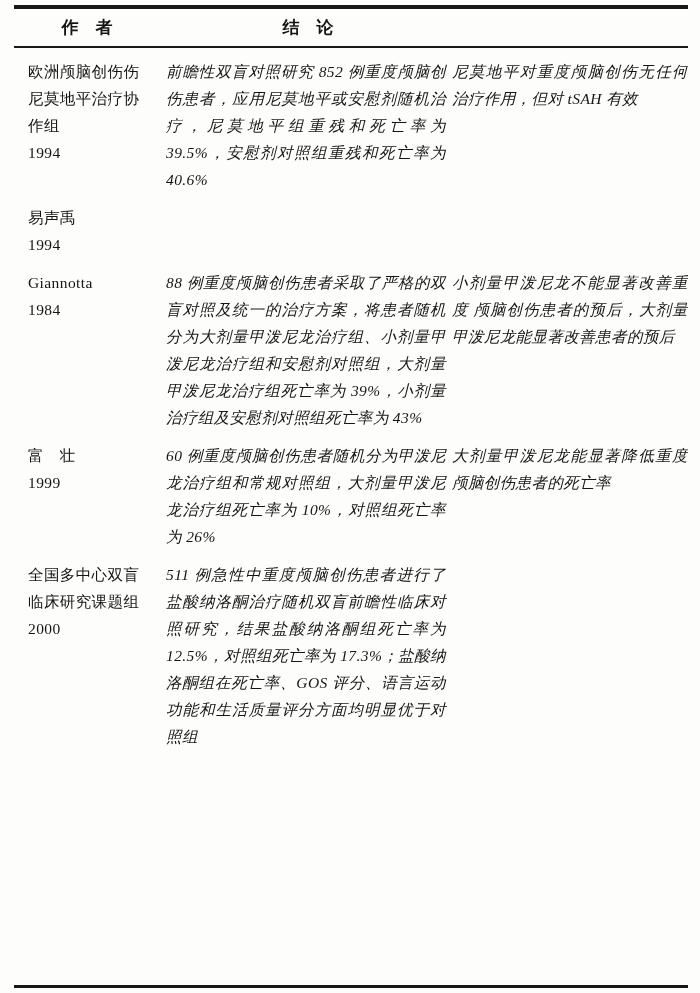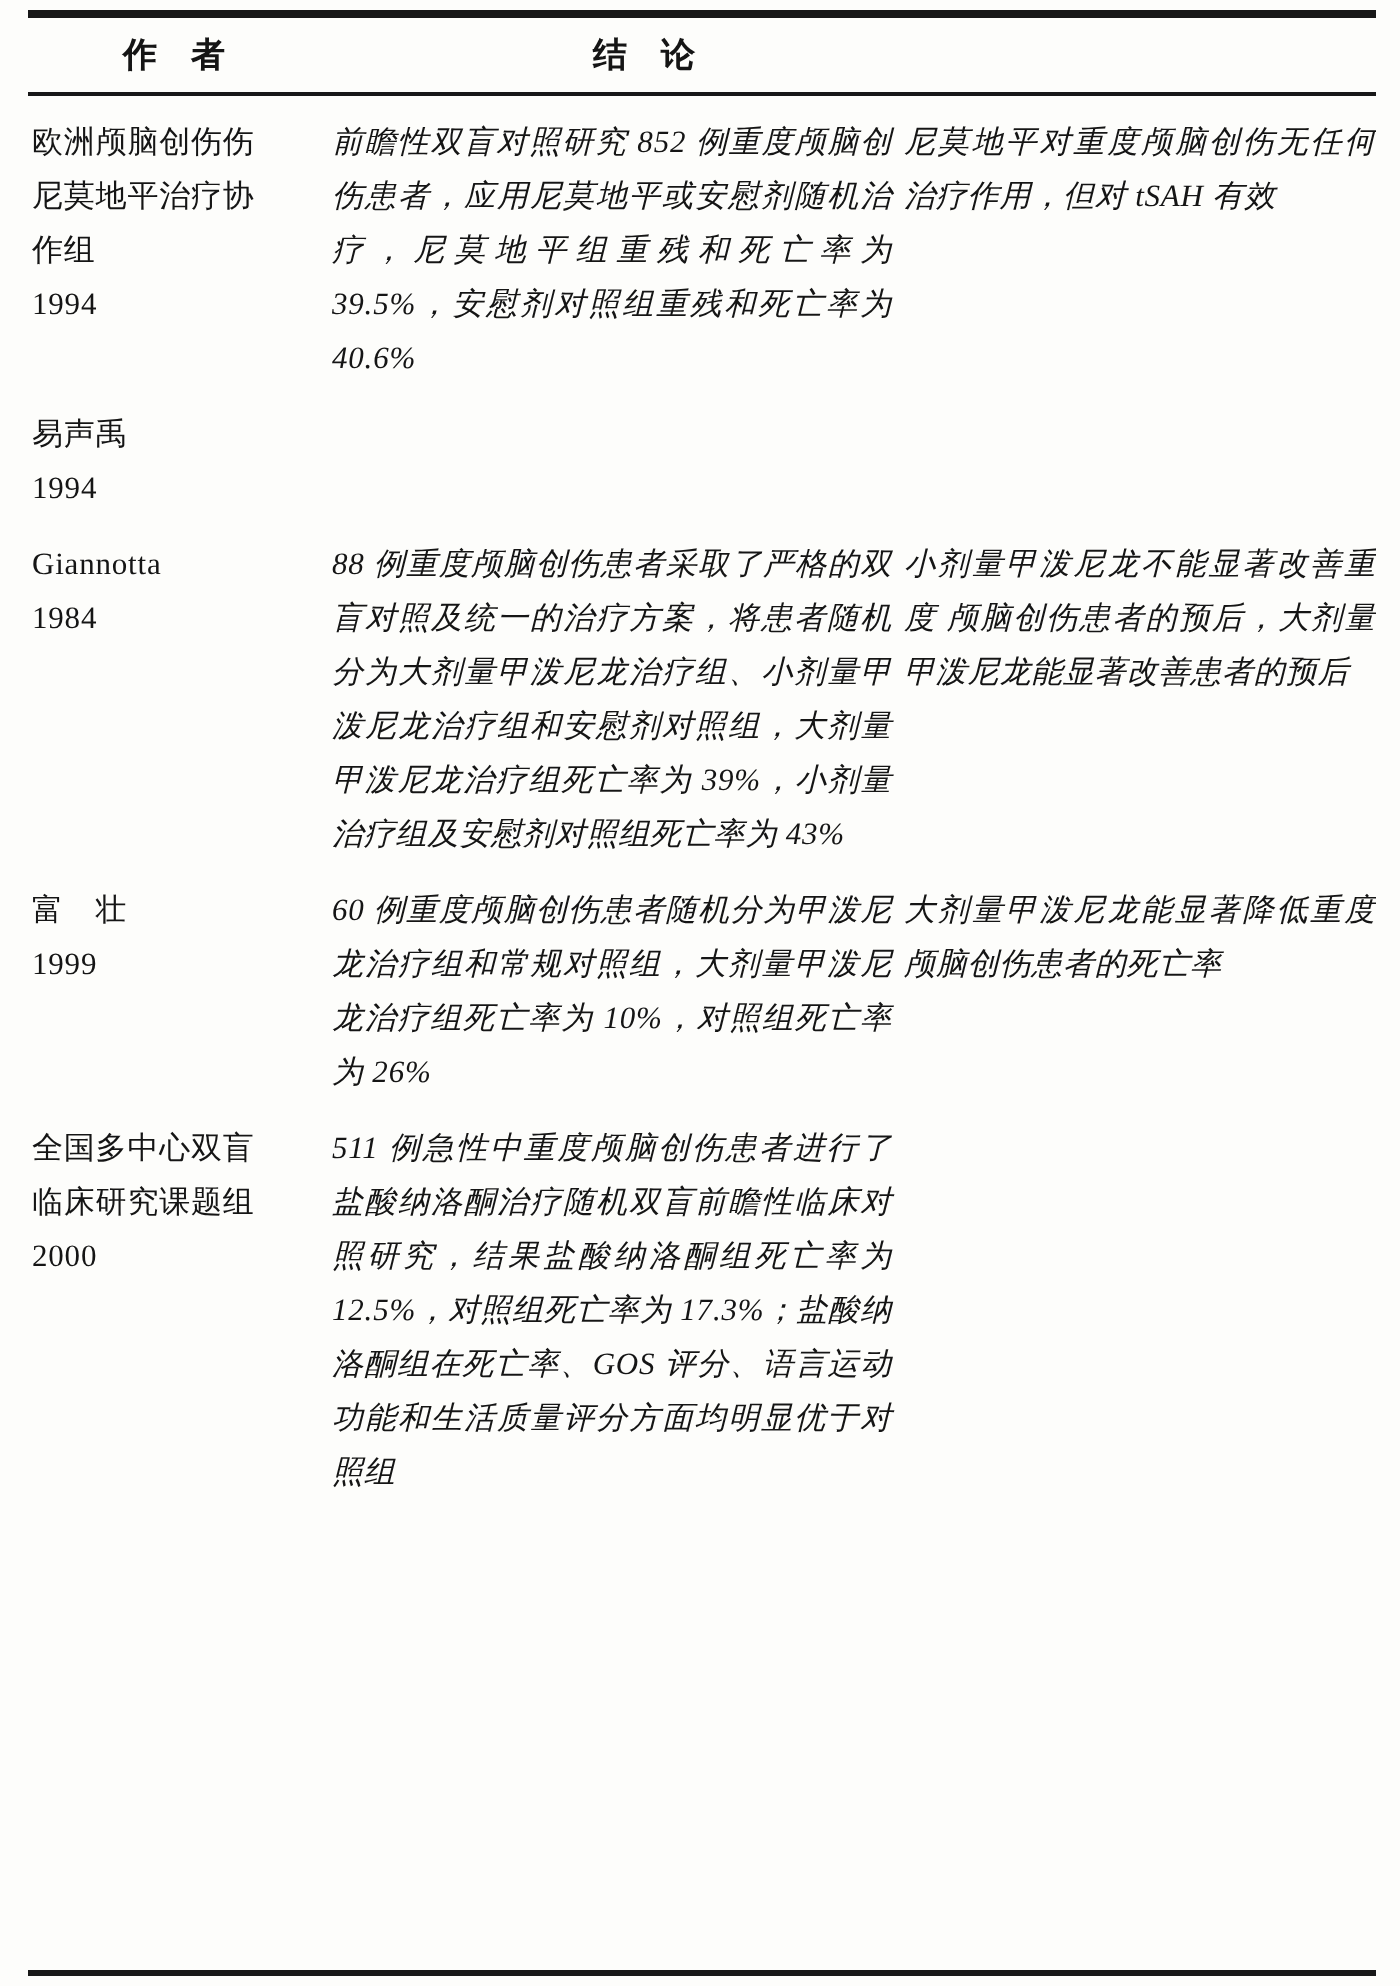"作 者" .header-row { column-gap: 22px -> 8px }
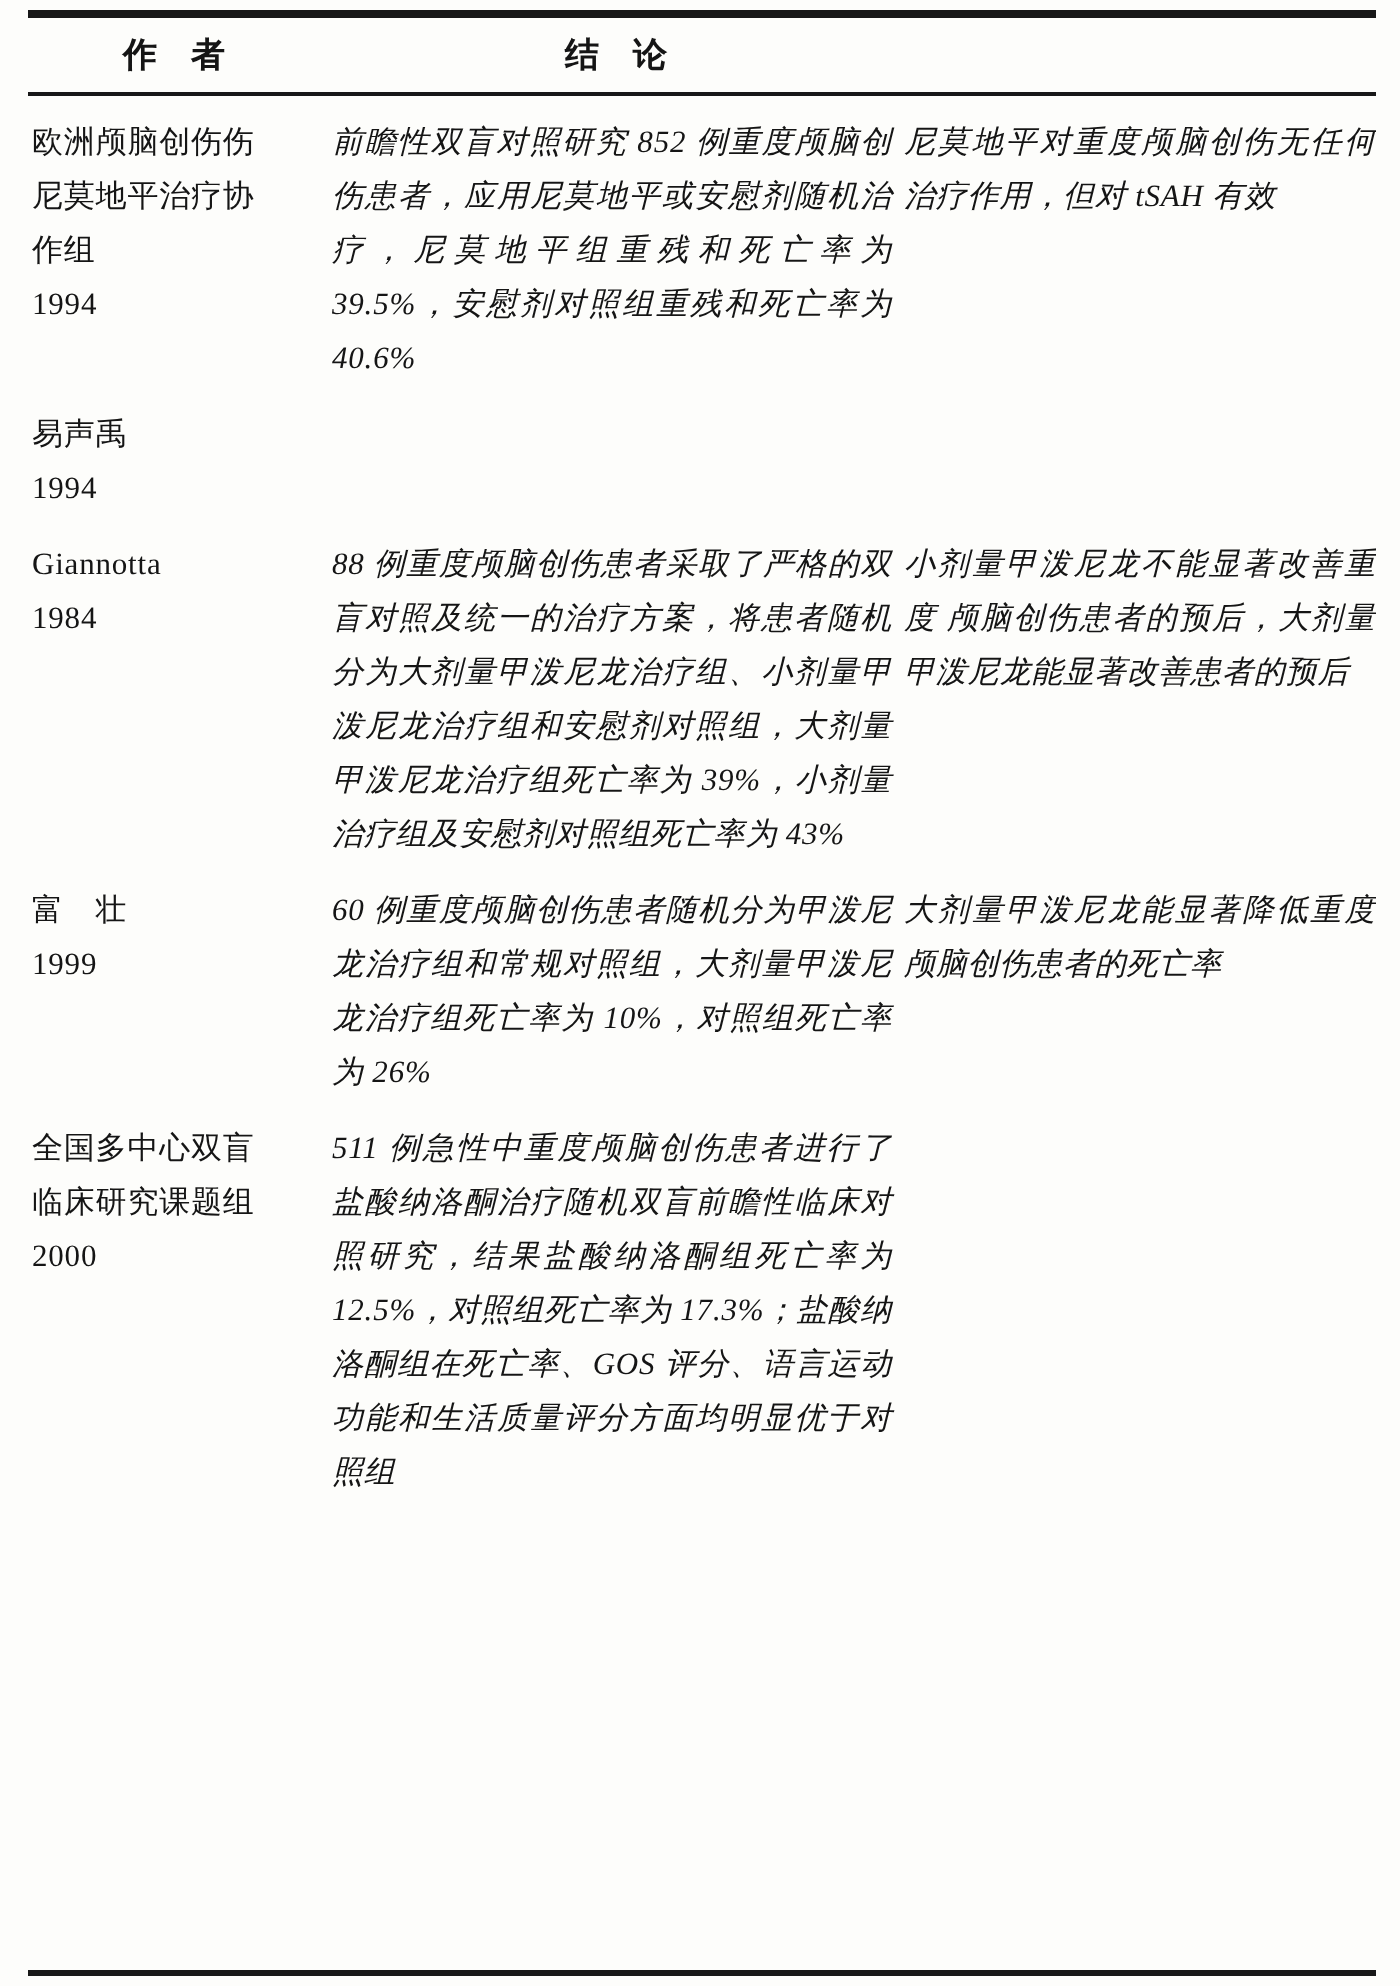"欧洲颅脑创伤伤" .author { margin-left: none -> 12px }
